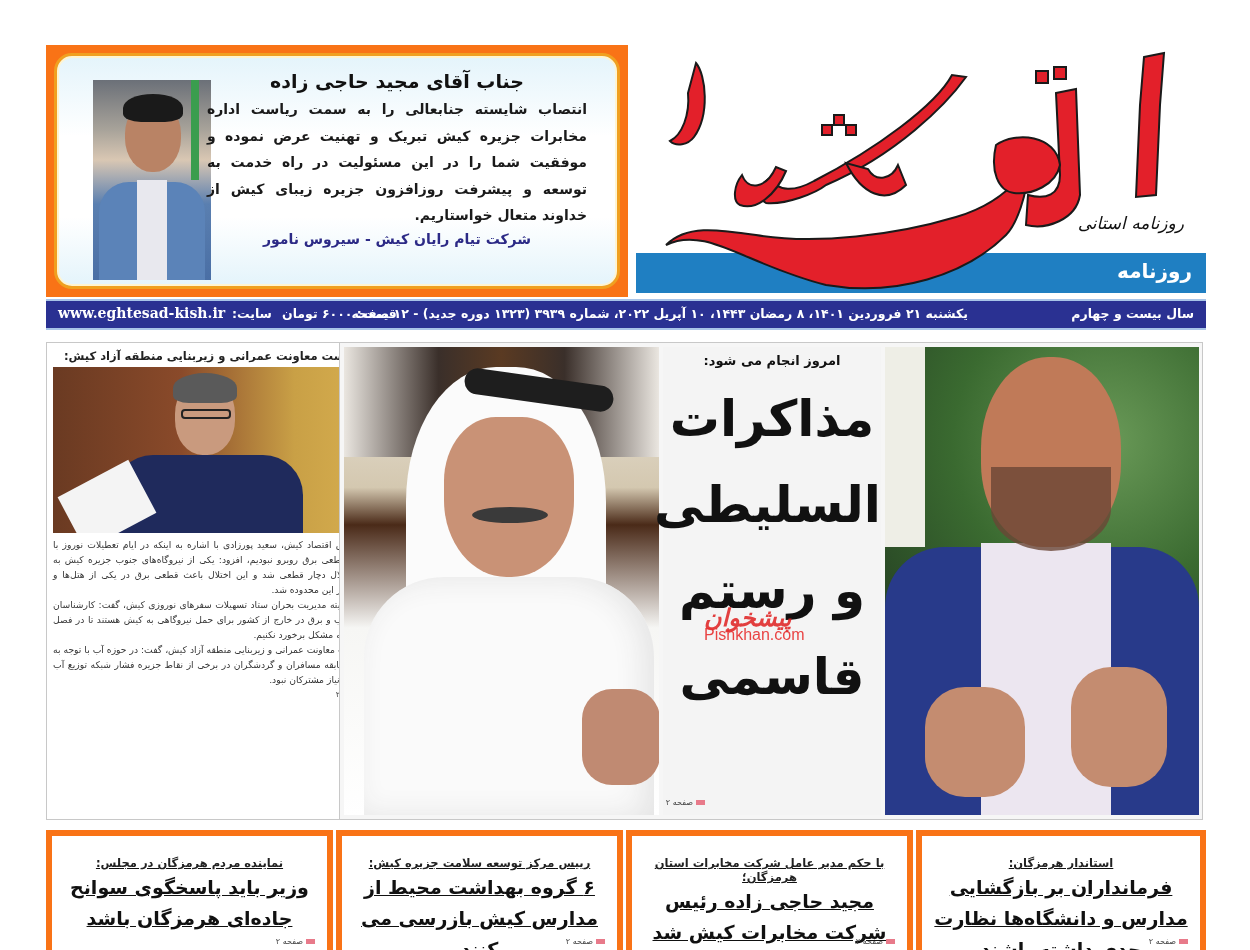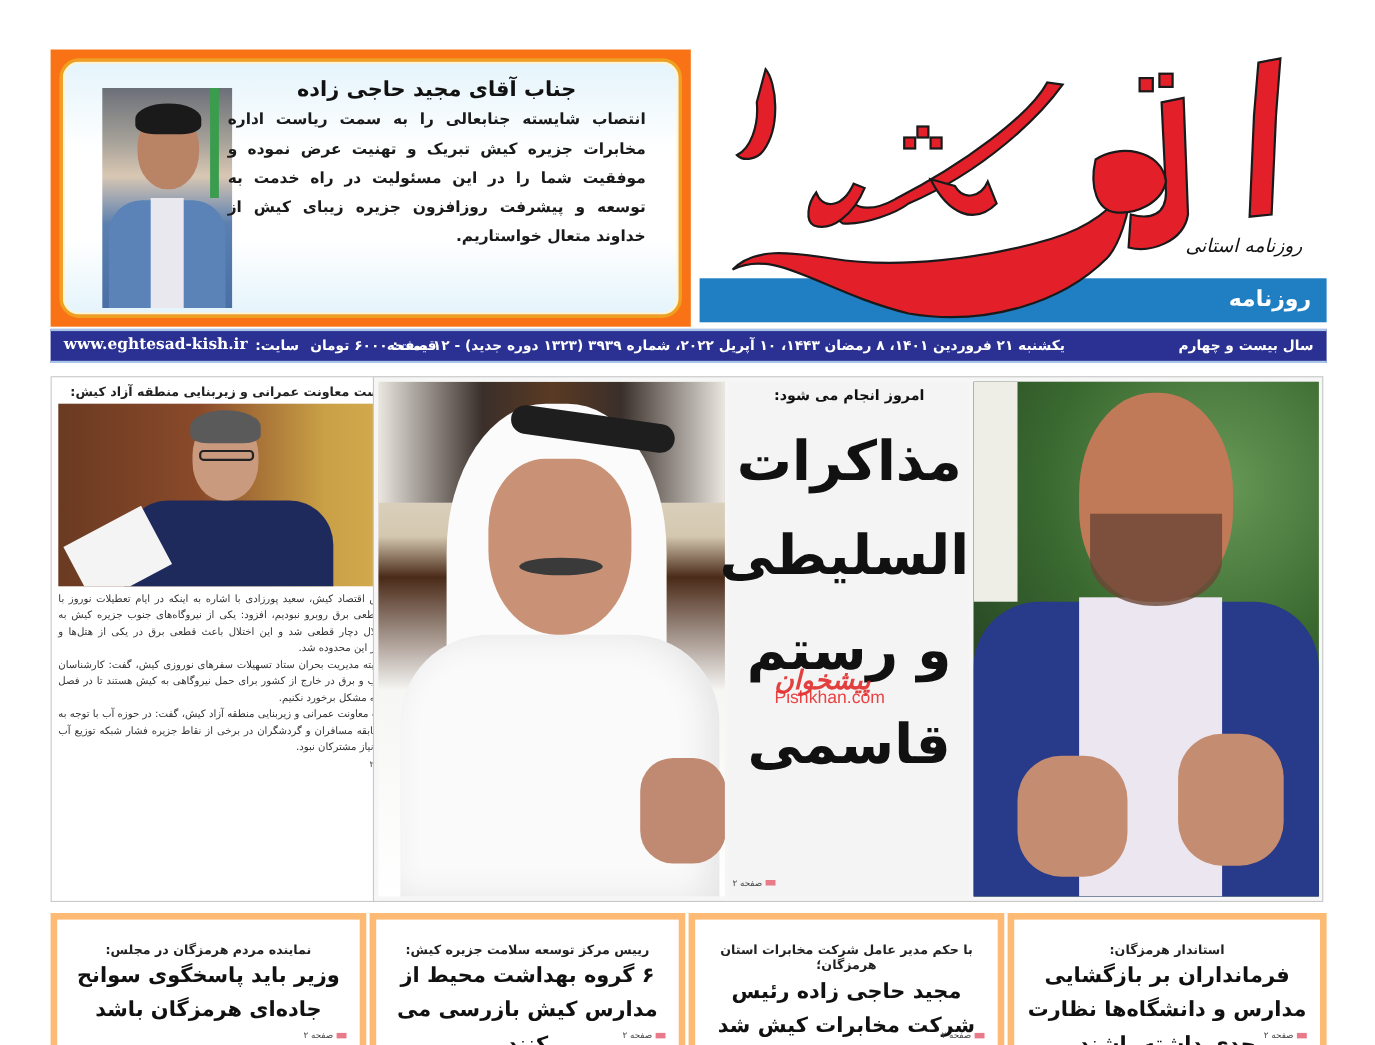"شرکت تیام رایان کیش -" div.ad-sign { html: none -> <div>شرکت تیام رایان کیش - سیروس نامور</div> }
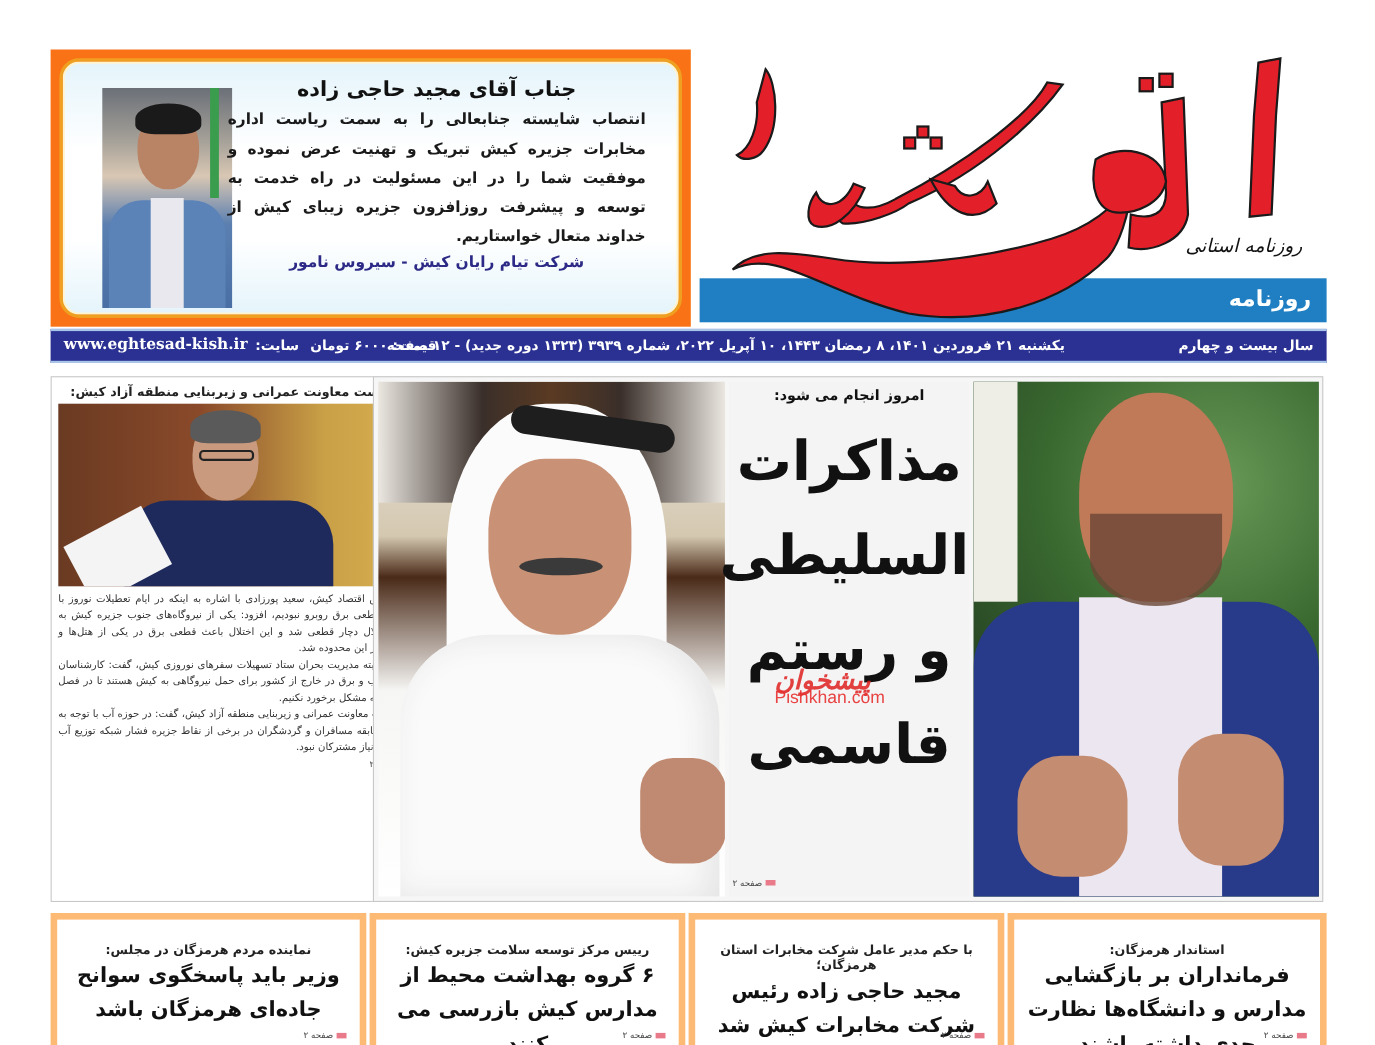"نماینده مردم هرمزگان در مجلس:" .bottom { background: #fdba74 -> #f97316; text-decoration: none -> underline }
